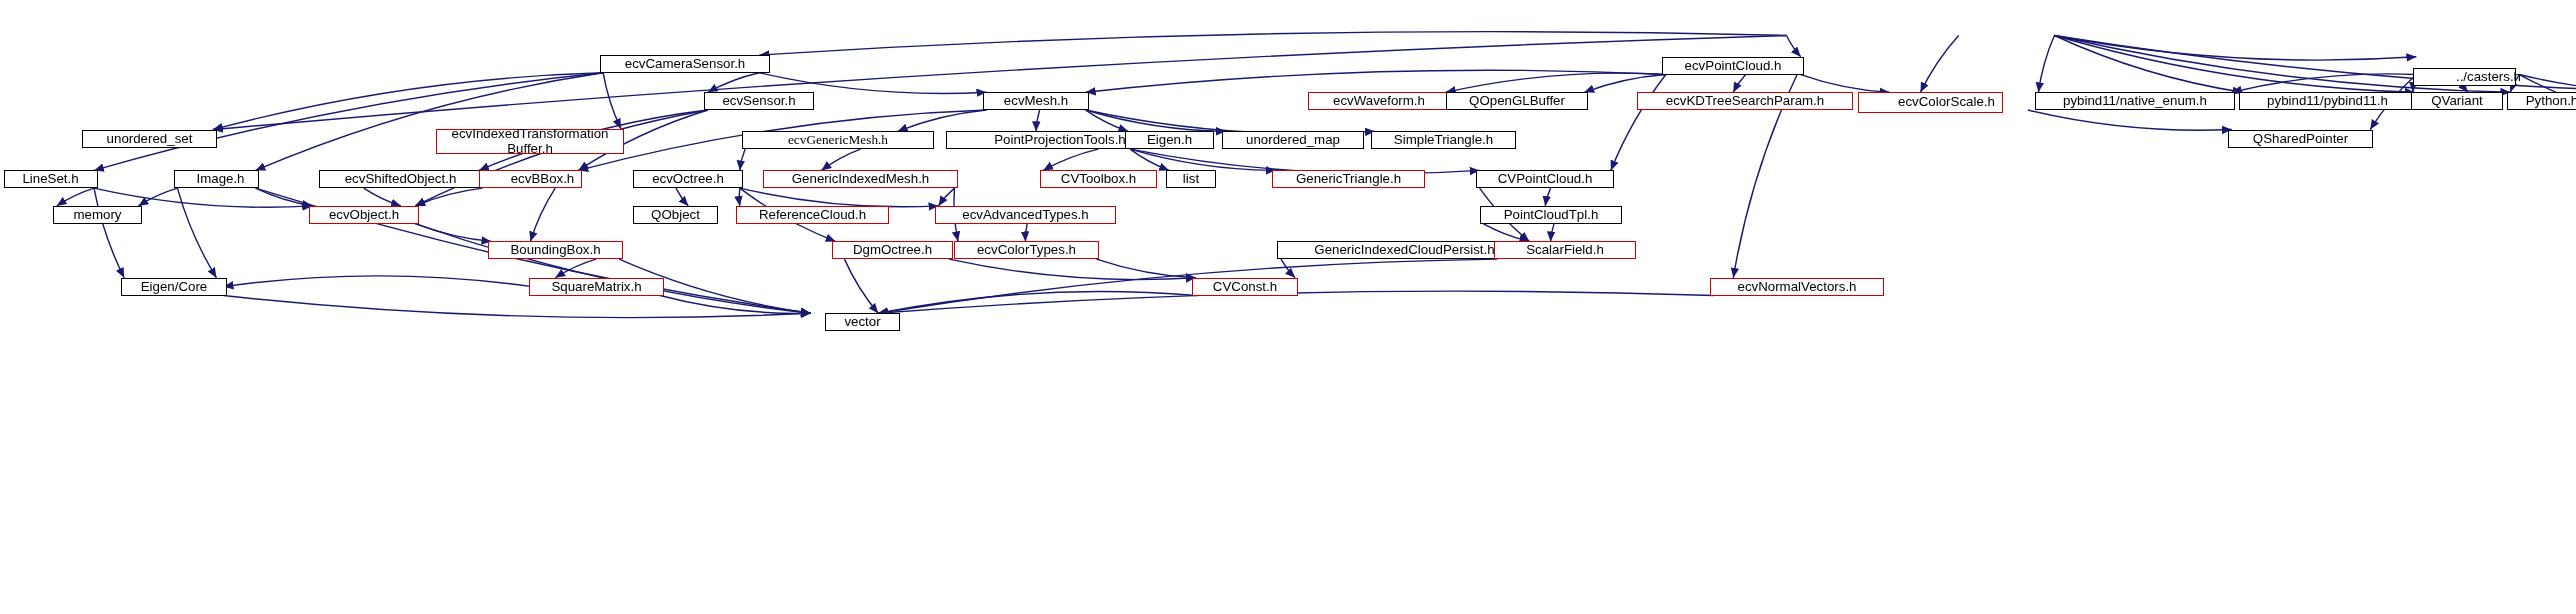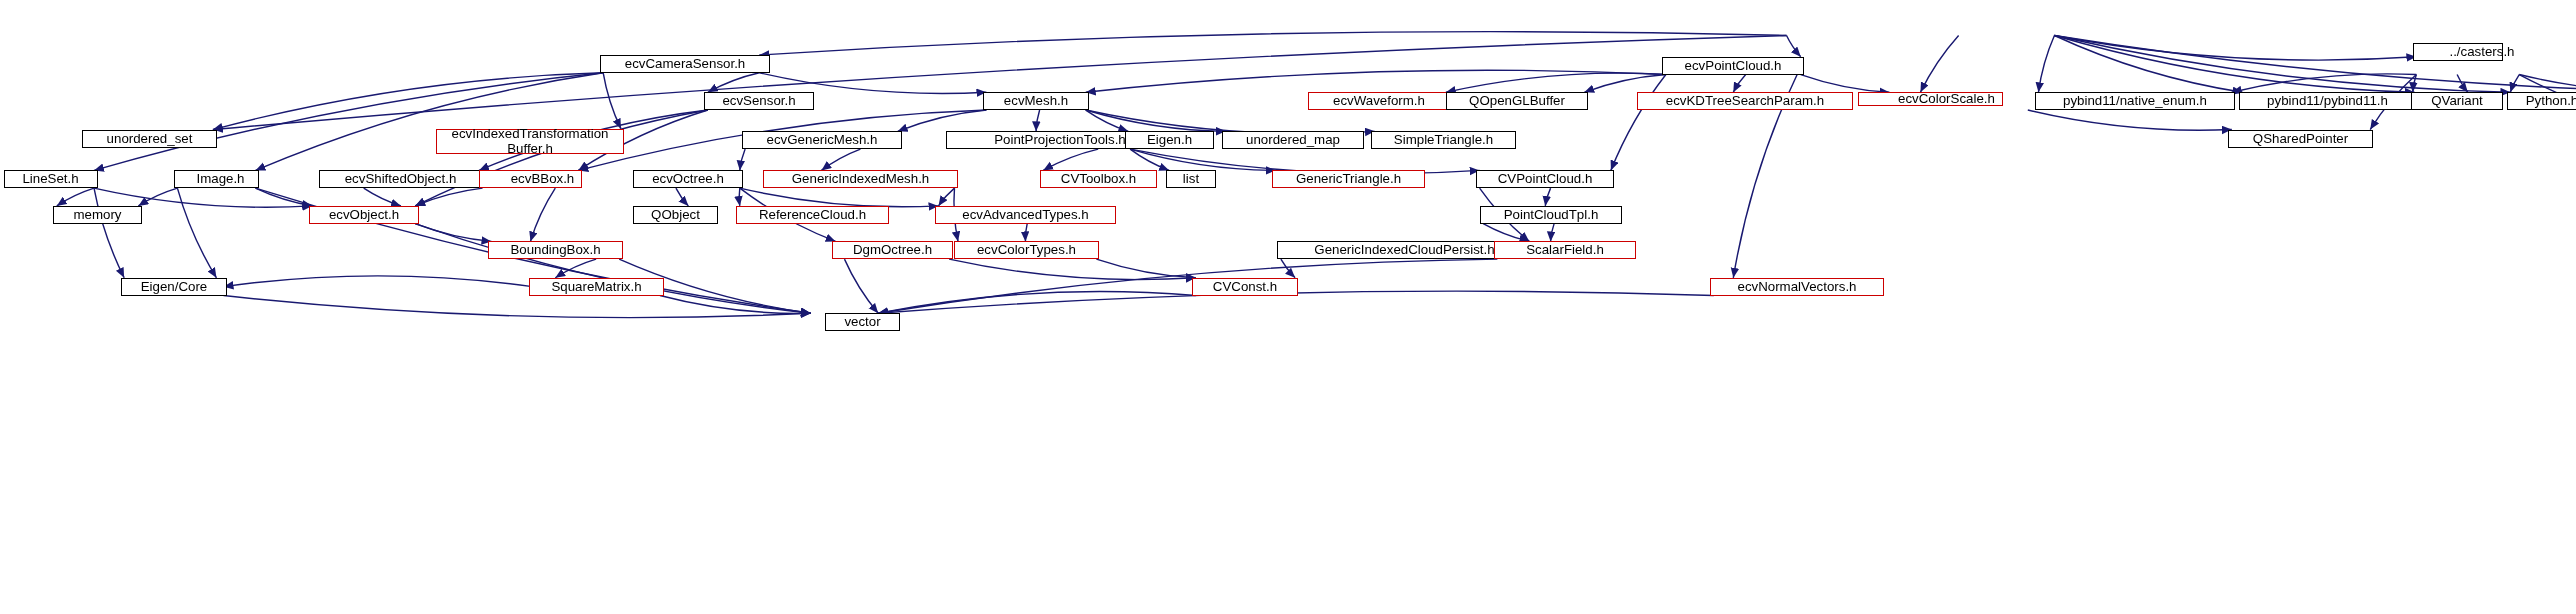"../casters.h" div.node { top: 43px -> 68px; width: 90px -> 103px }
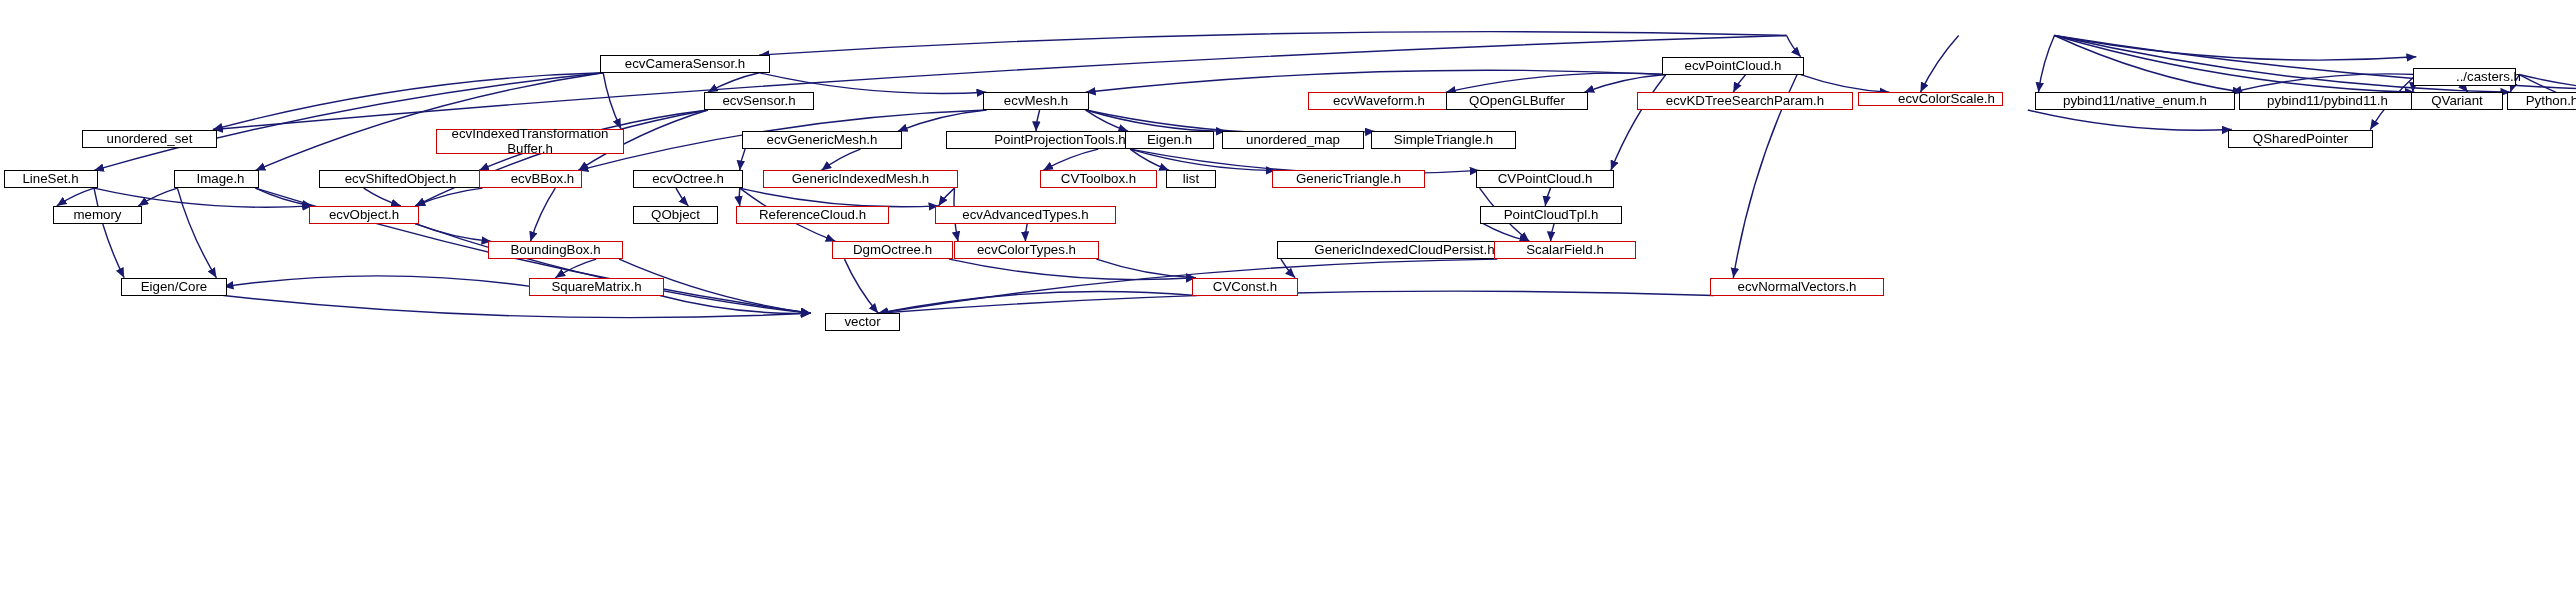"ecvColorScale.h" div.node { height: 14px -> 21px }
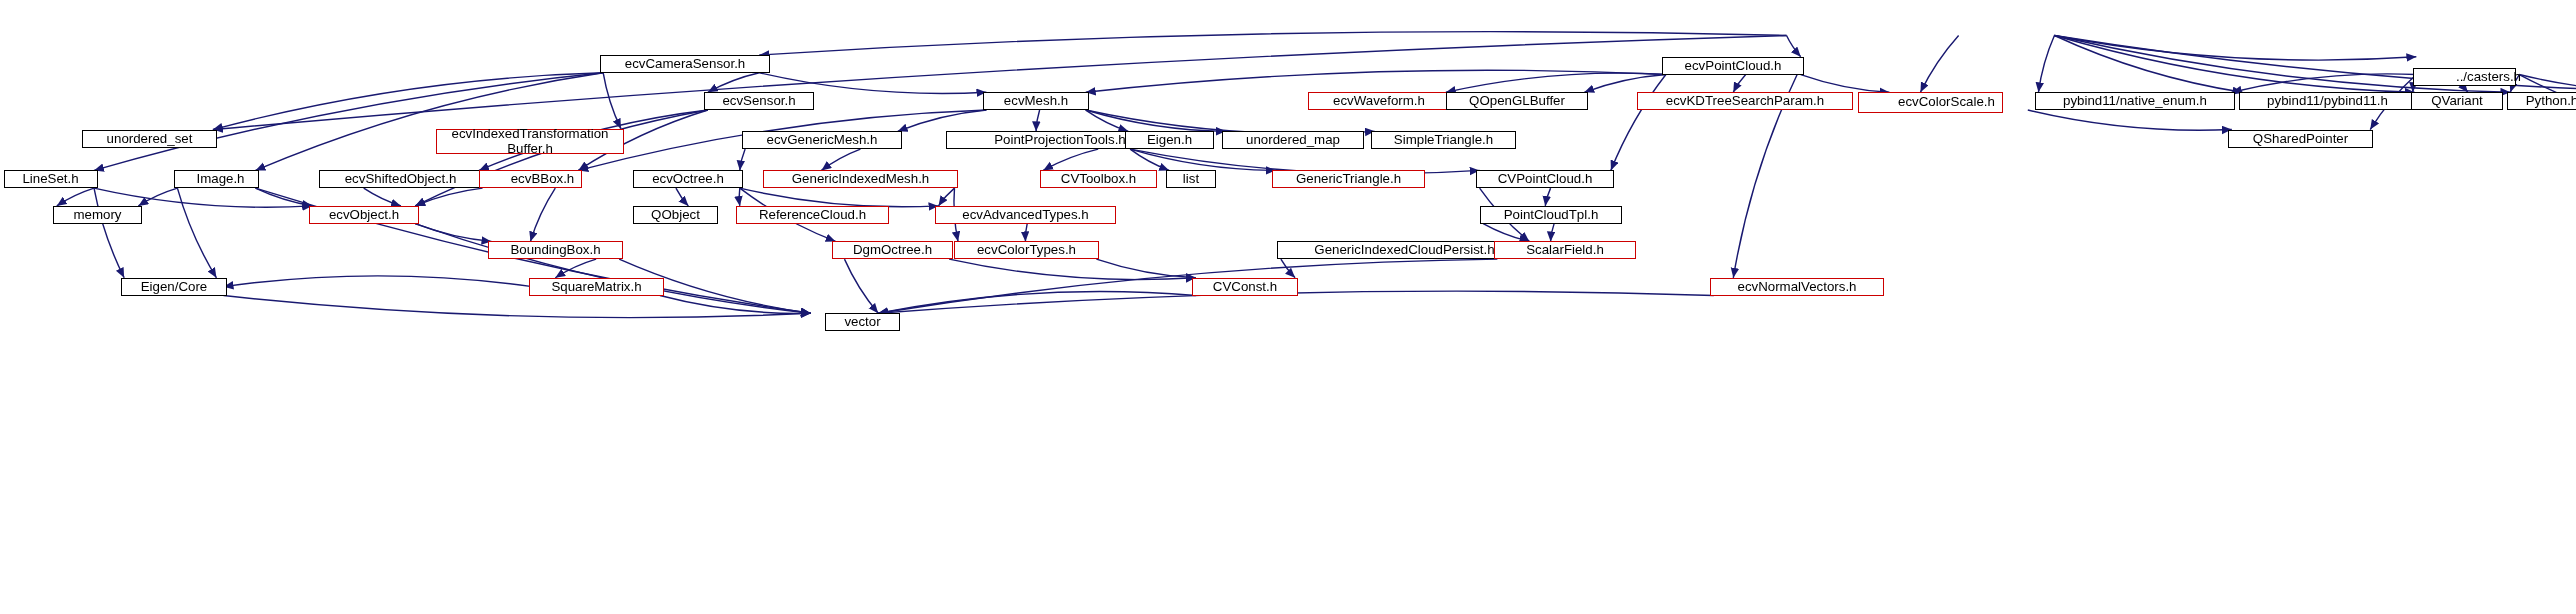"ecvGenericMesh.h" div.node { font-family: none -> Liberation Serif, serif; width: 160px -> 192px }
